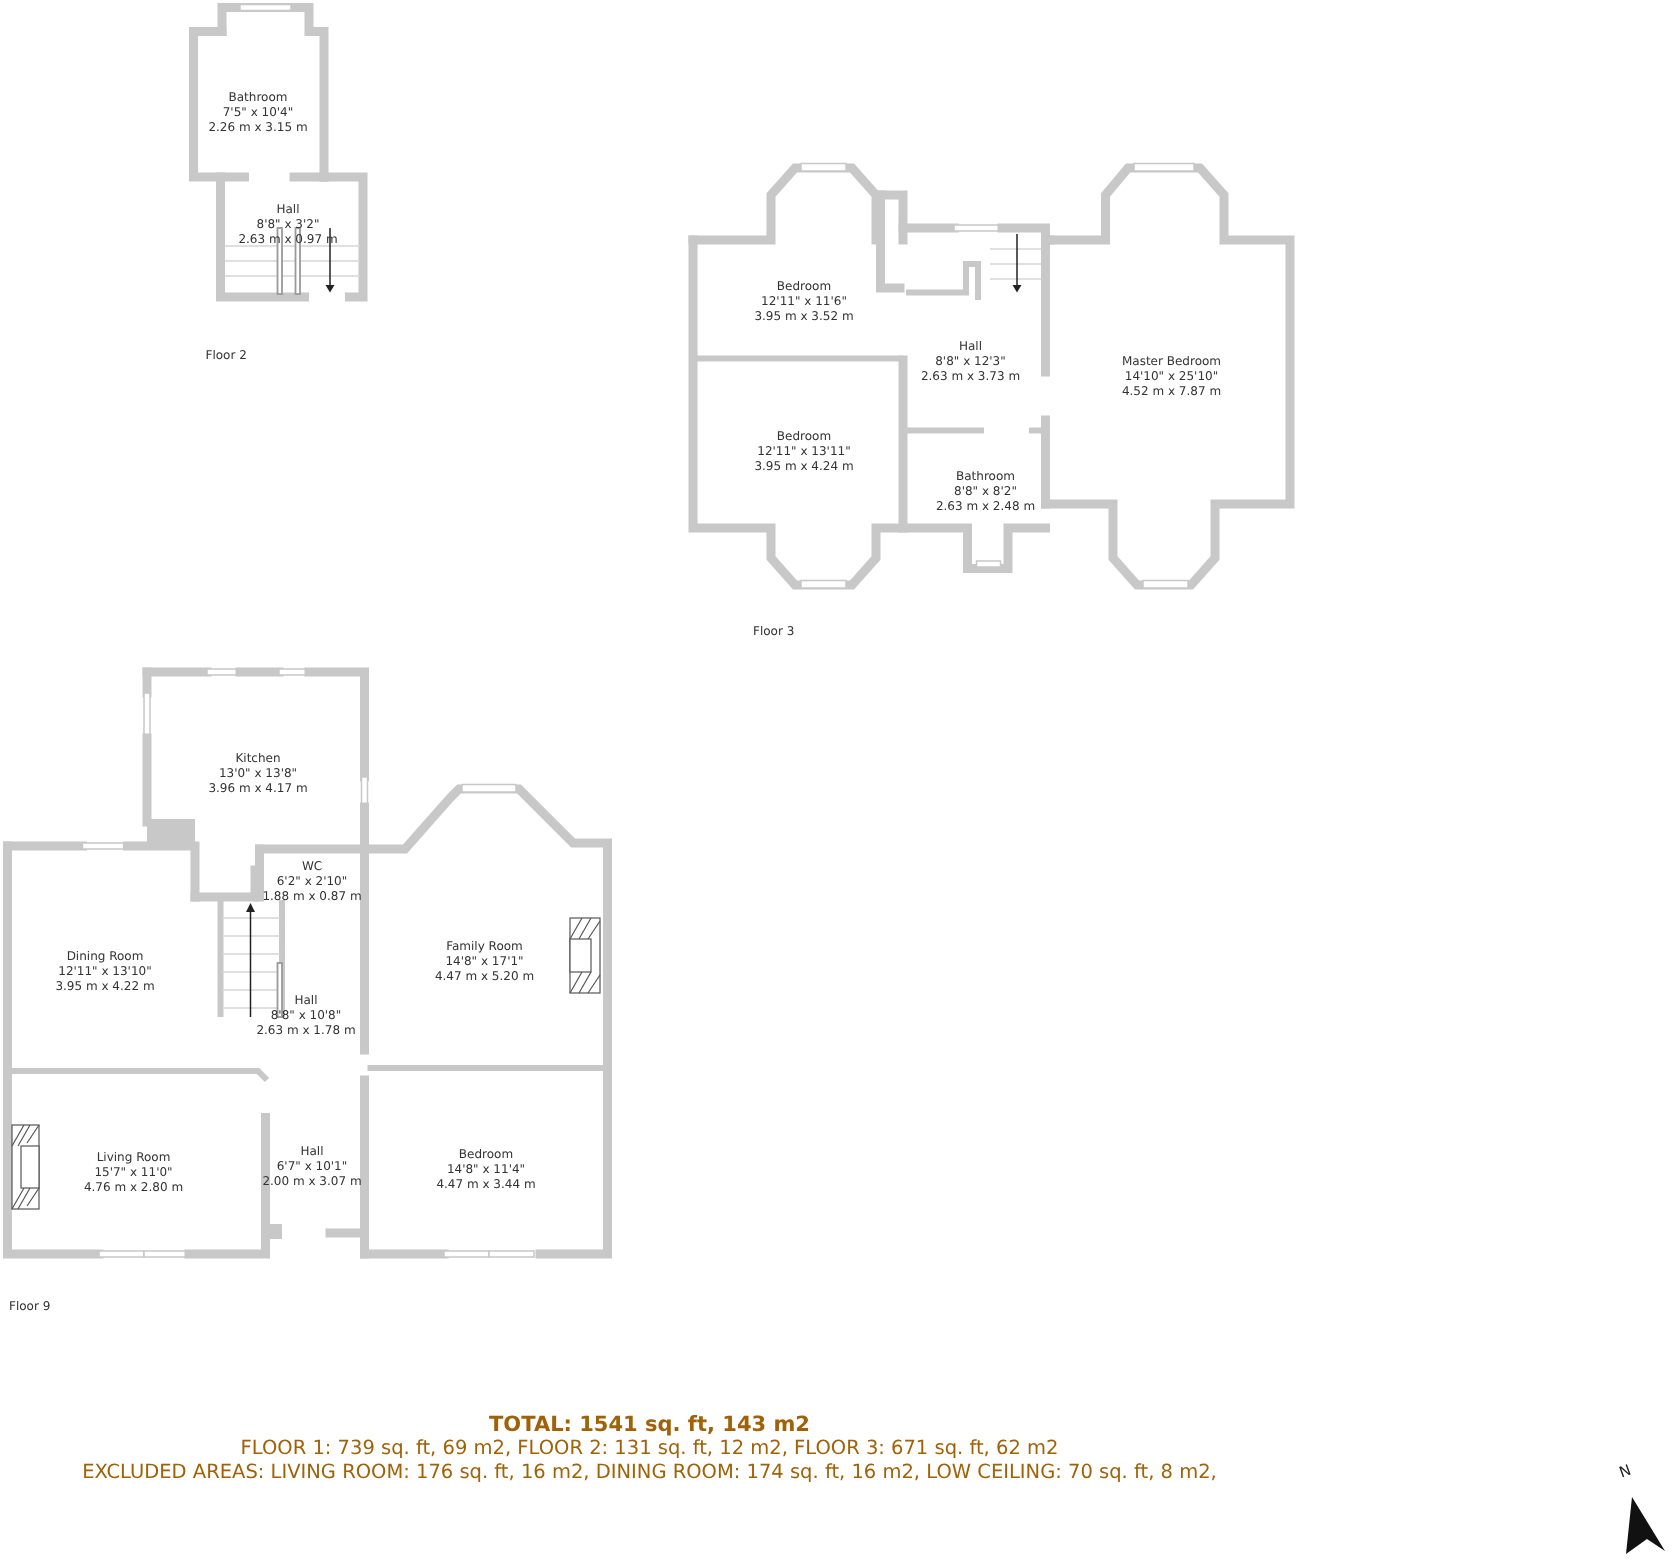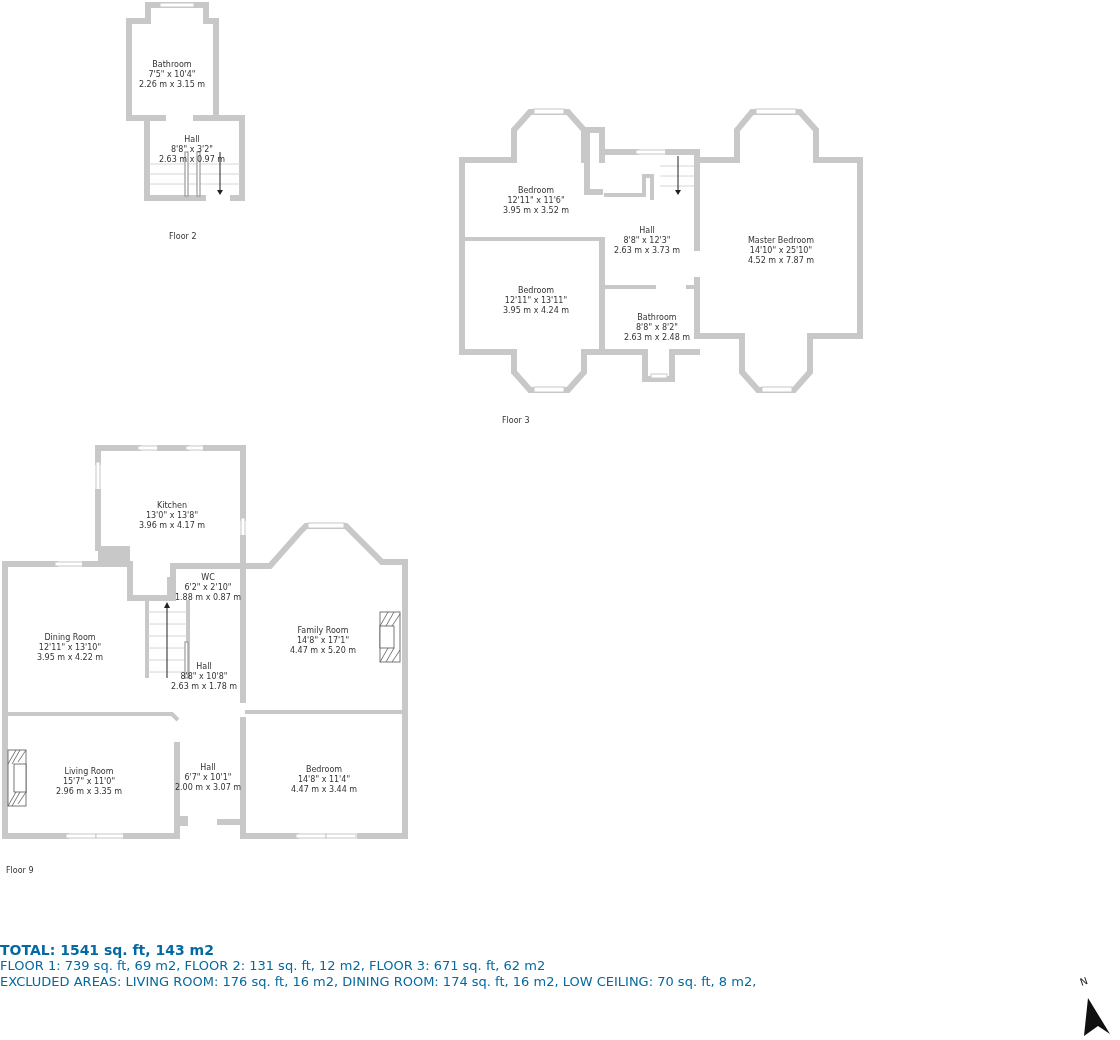"Floor 2" div.floor-label { margin-left: 32px -> none }
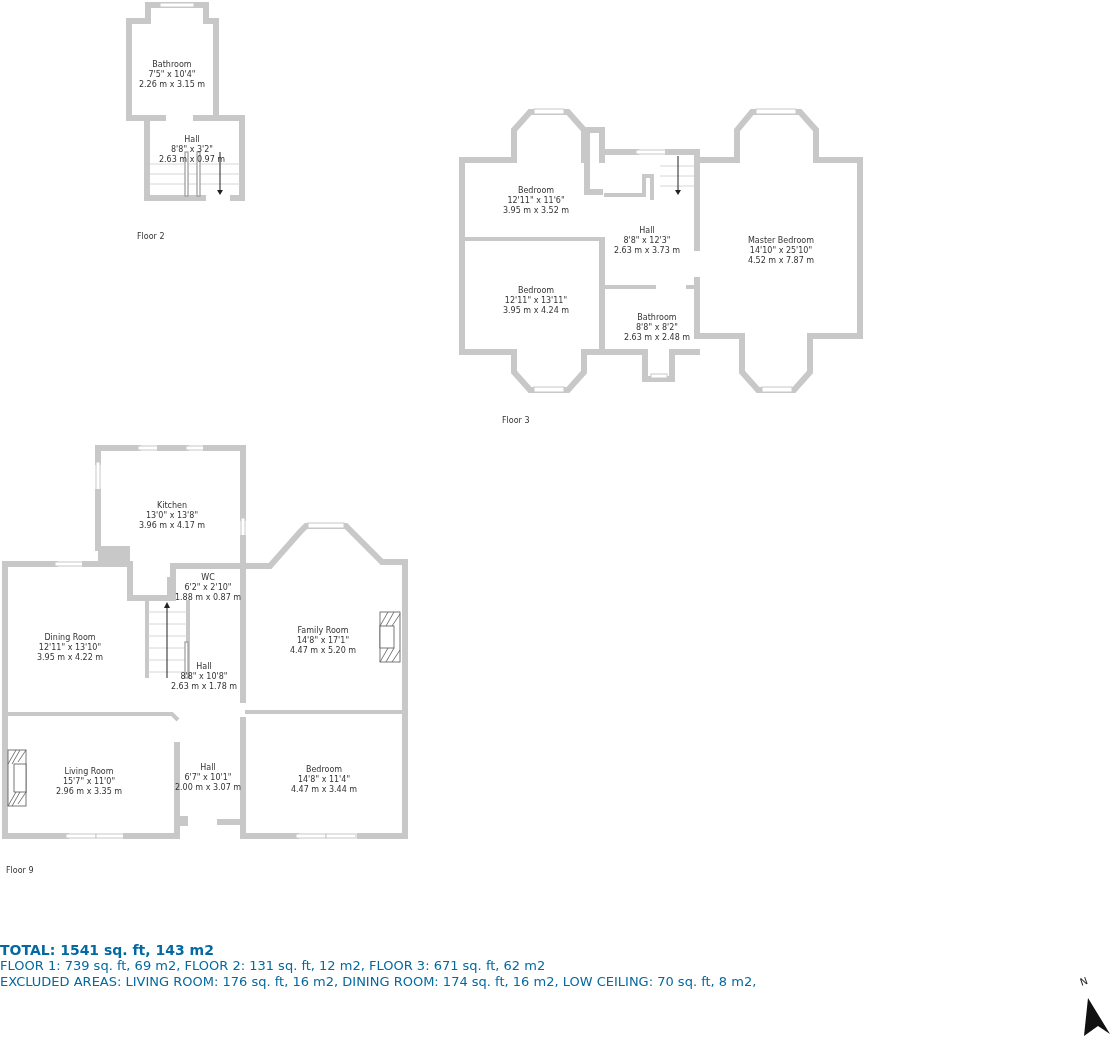"2.96 m x 3.35 m" div { text: 2.96 m x 3.35 -> 4.76 m x 2.80 }
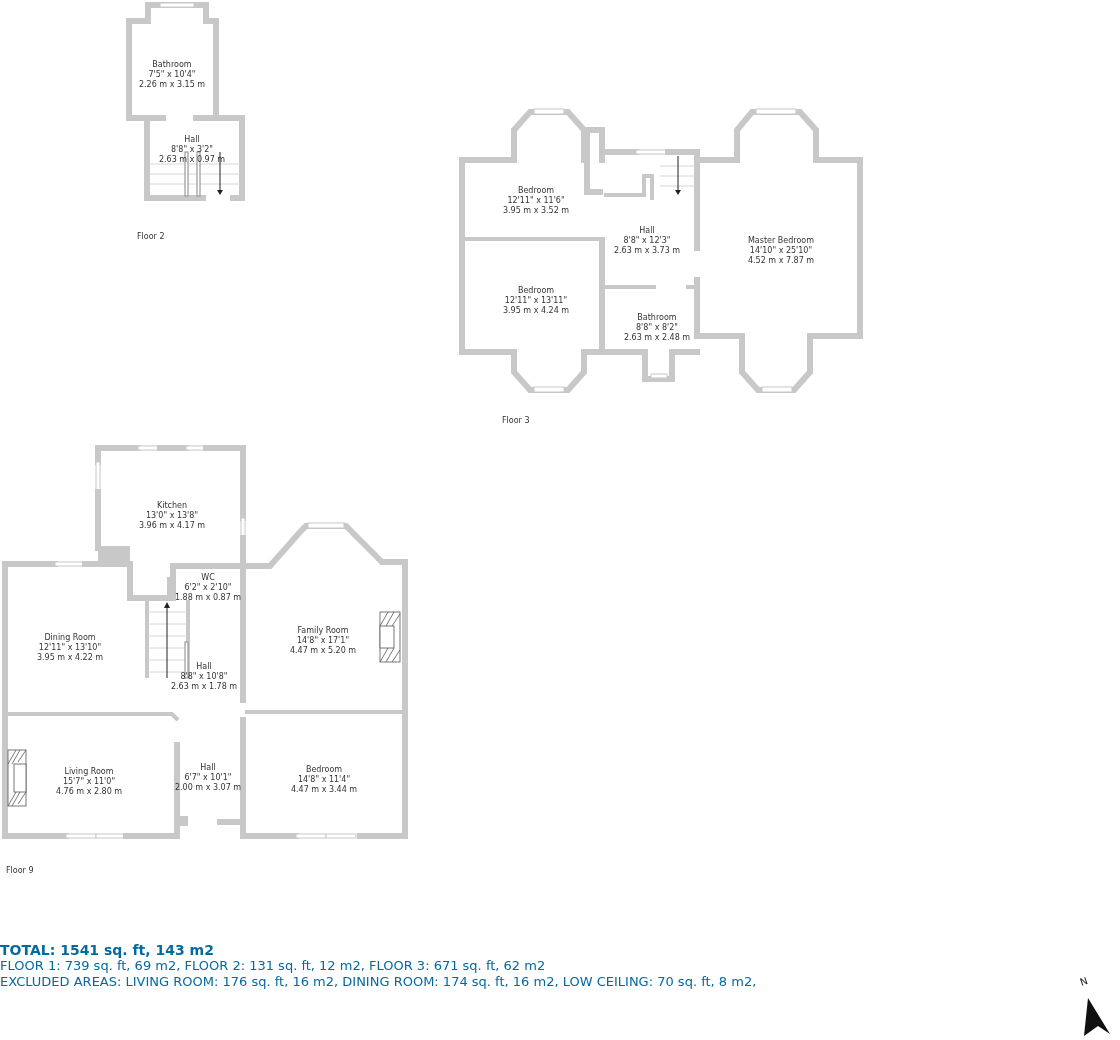"TOTAL: 1541 sq. ft, 143" .totals { color: #0369a1 -> #a16207; text-align: none -> center }
